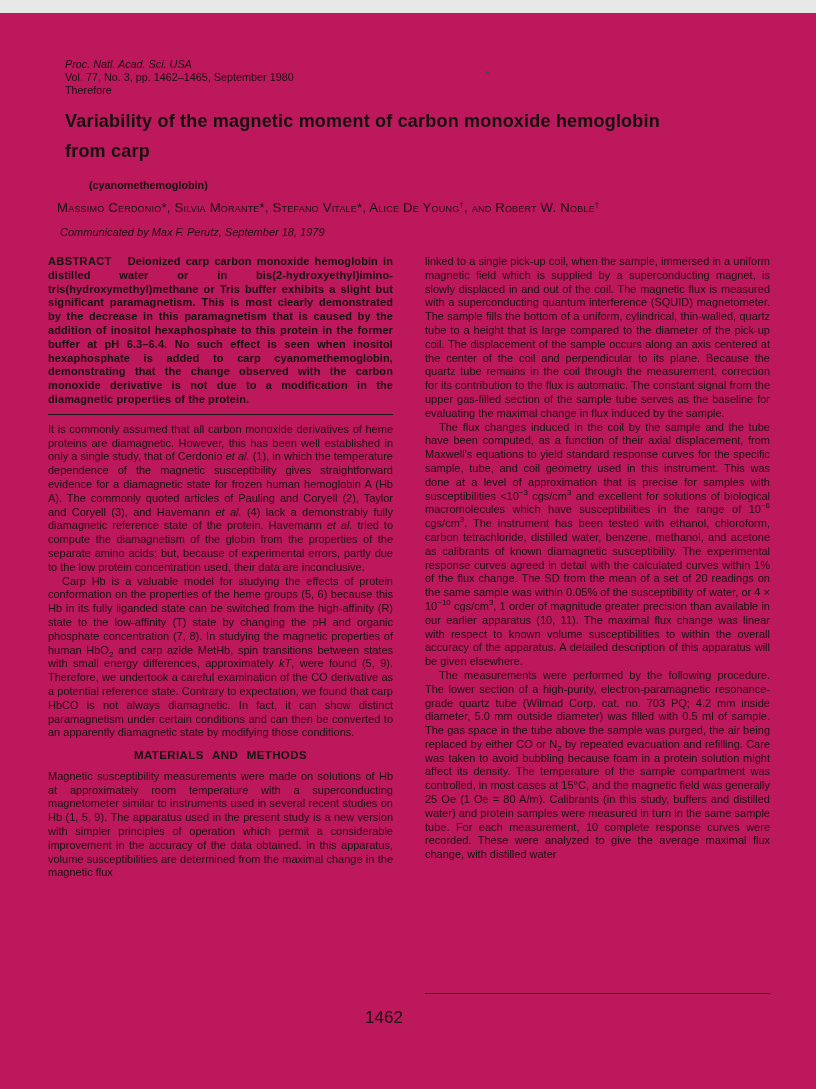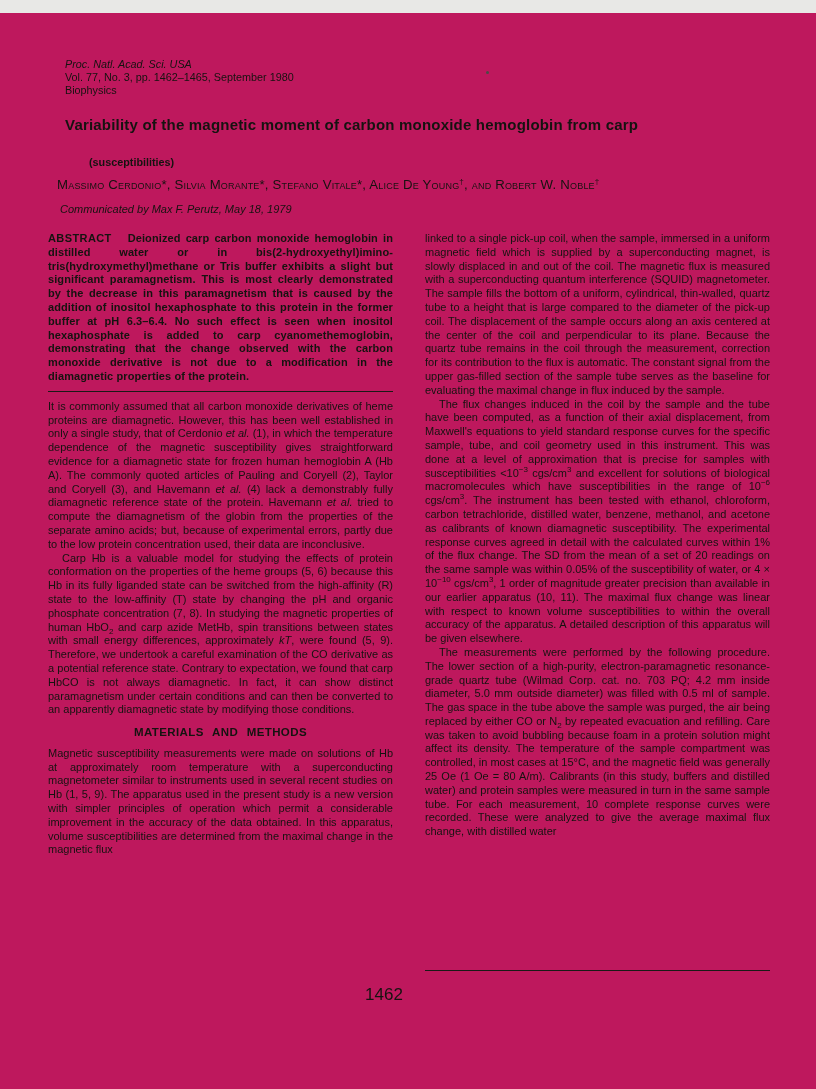"Biophysics" div { text: Biophysics -> Therefore }
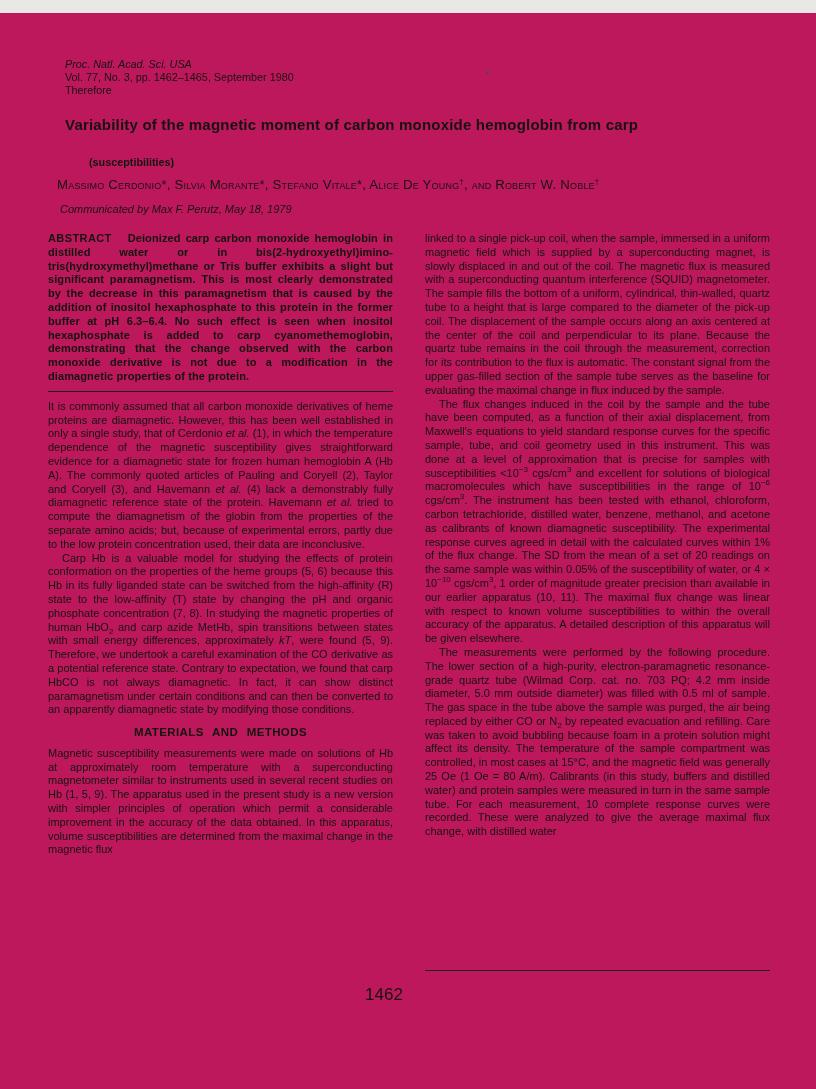"Variability of the magnetic moment" .article-title { font-size: 15px -> 18px; line-height: 37px -> 30px }
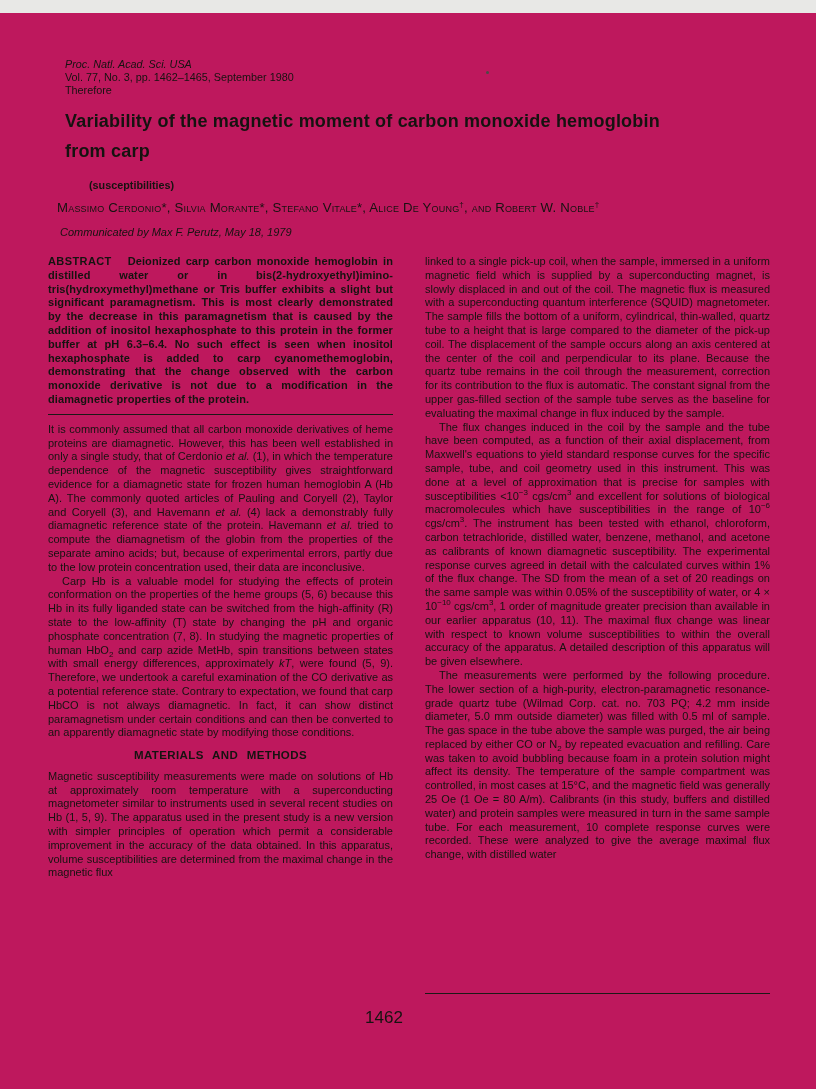"(susceptibilities)" div.article-subtitle { text: susceptibilities -> cyanomethemoglobin }
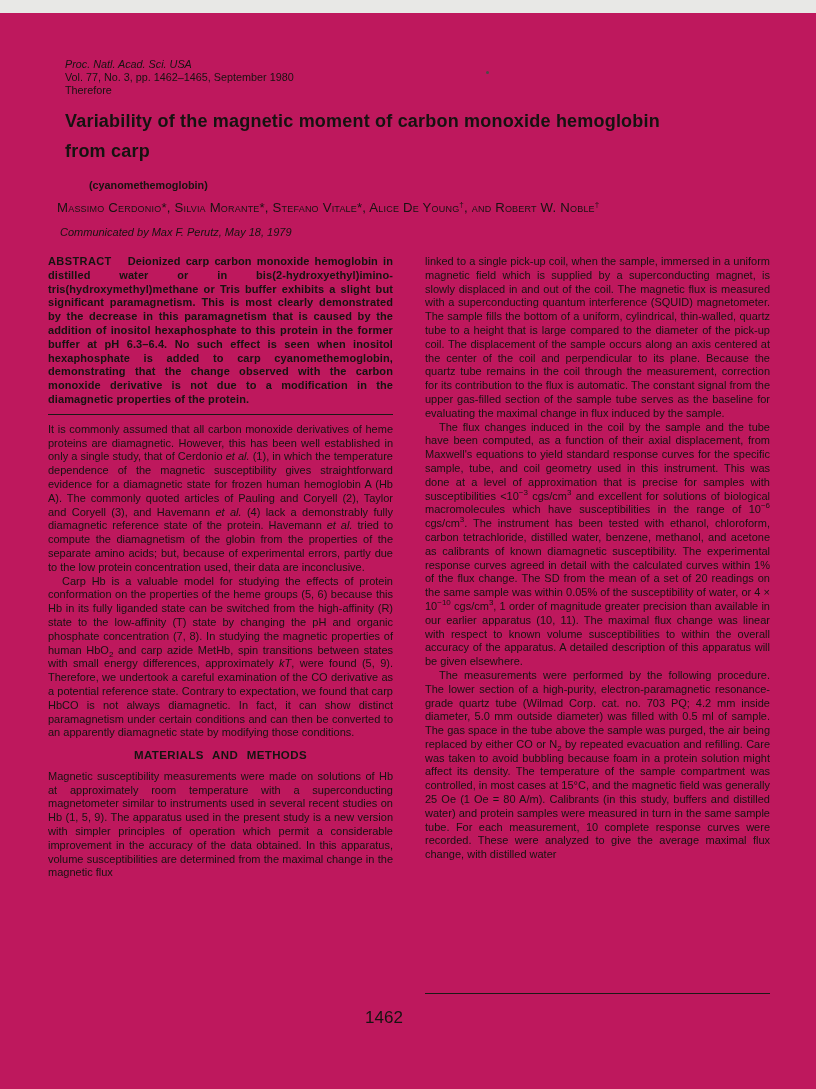"Communicated by Max F. Perutz," div.communicated { text: May -> September }
